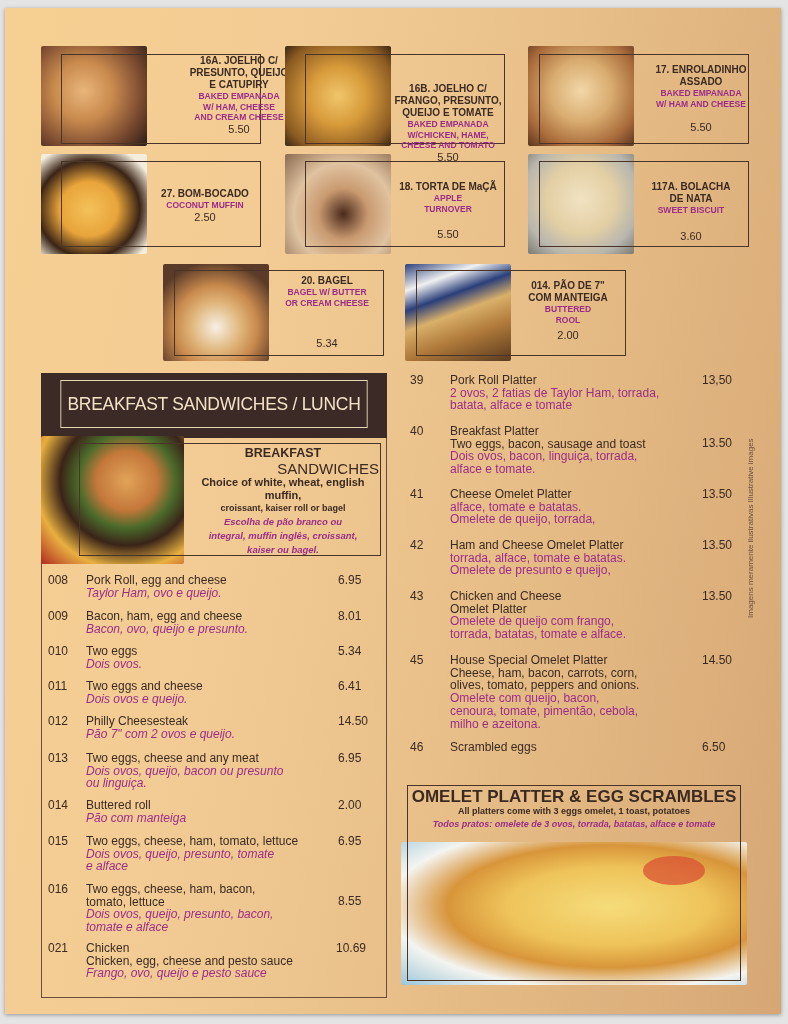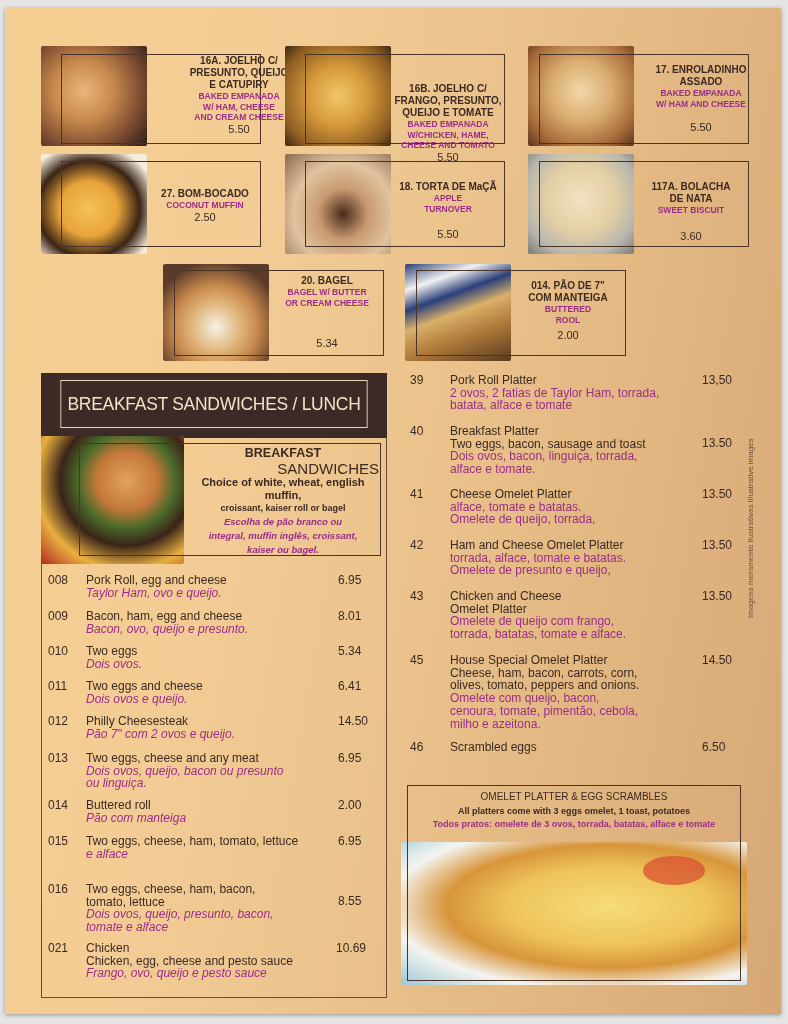"OMELET PLATTER & EGG SCRAMBLES" div { font-size: 10px -> 17px; font-weight: normal -> bold }
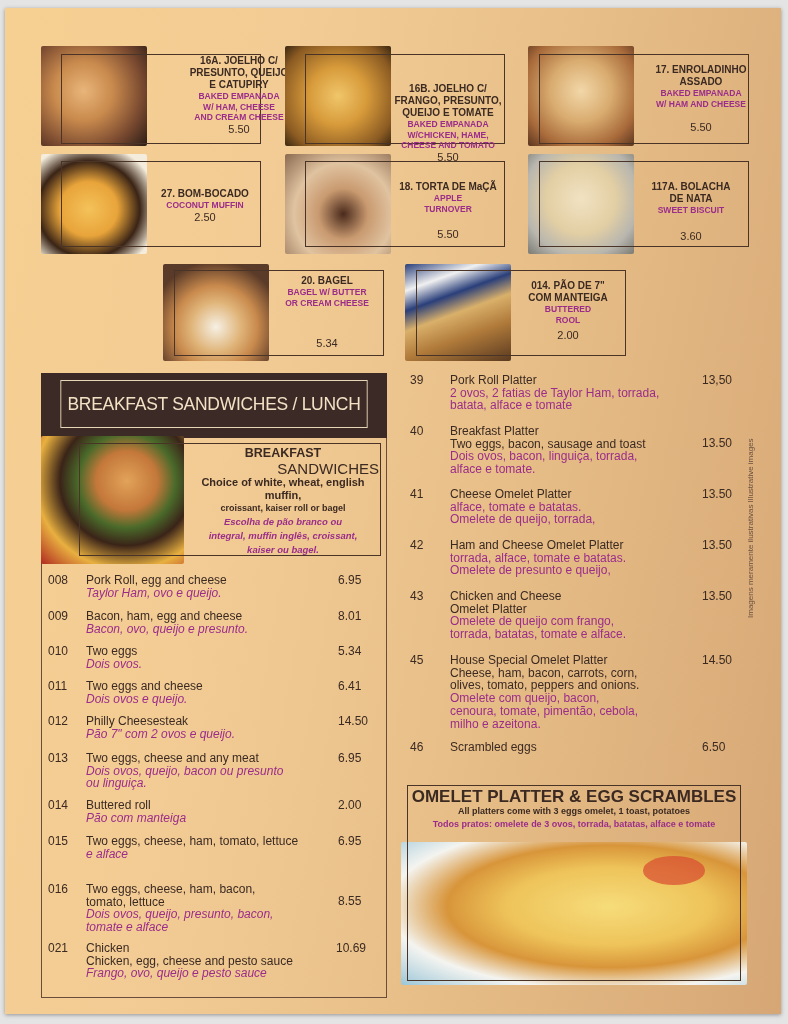"Todos pratos: omelete de 3" div { font-style: none -> italic }
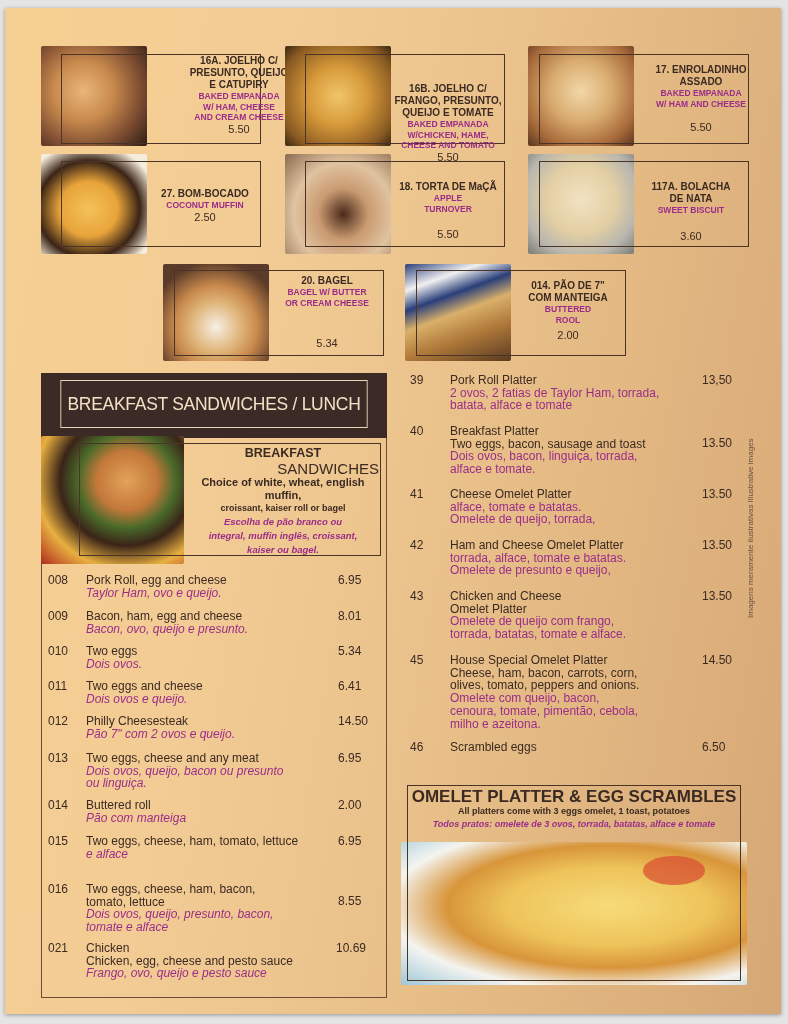"Dois ovos, queijo, presunto, tomate" div.pt { html: none -> <div>Dois ovos, queijo, presunto, tomate</div> }
